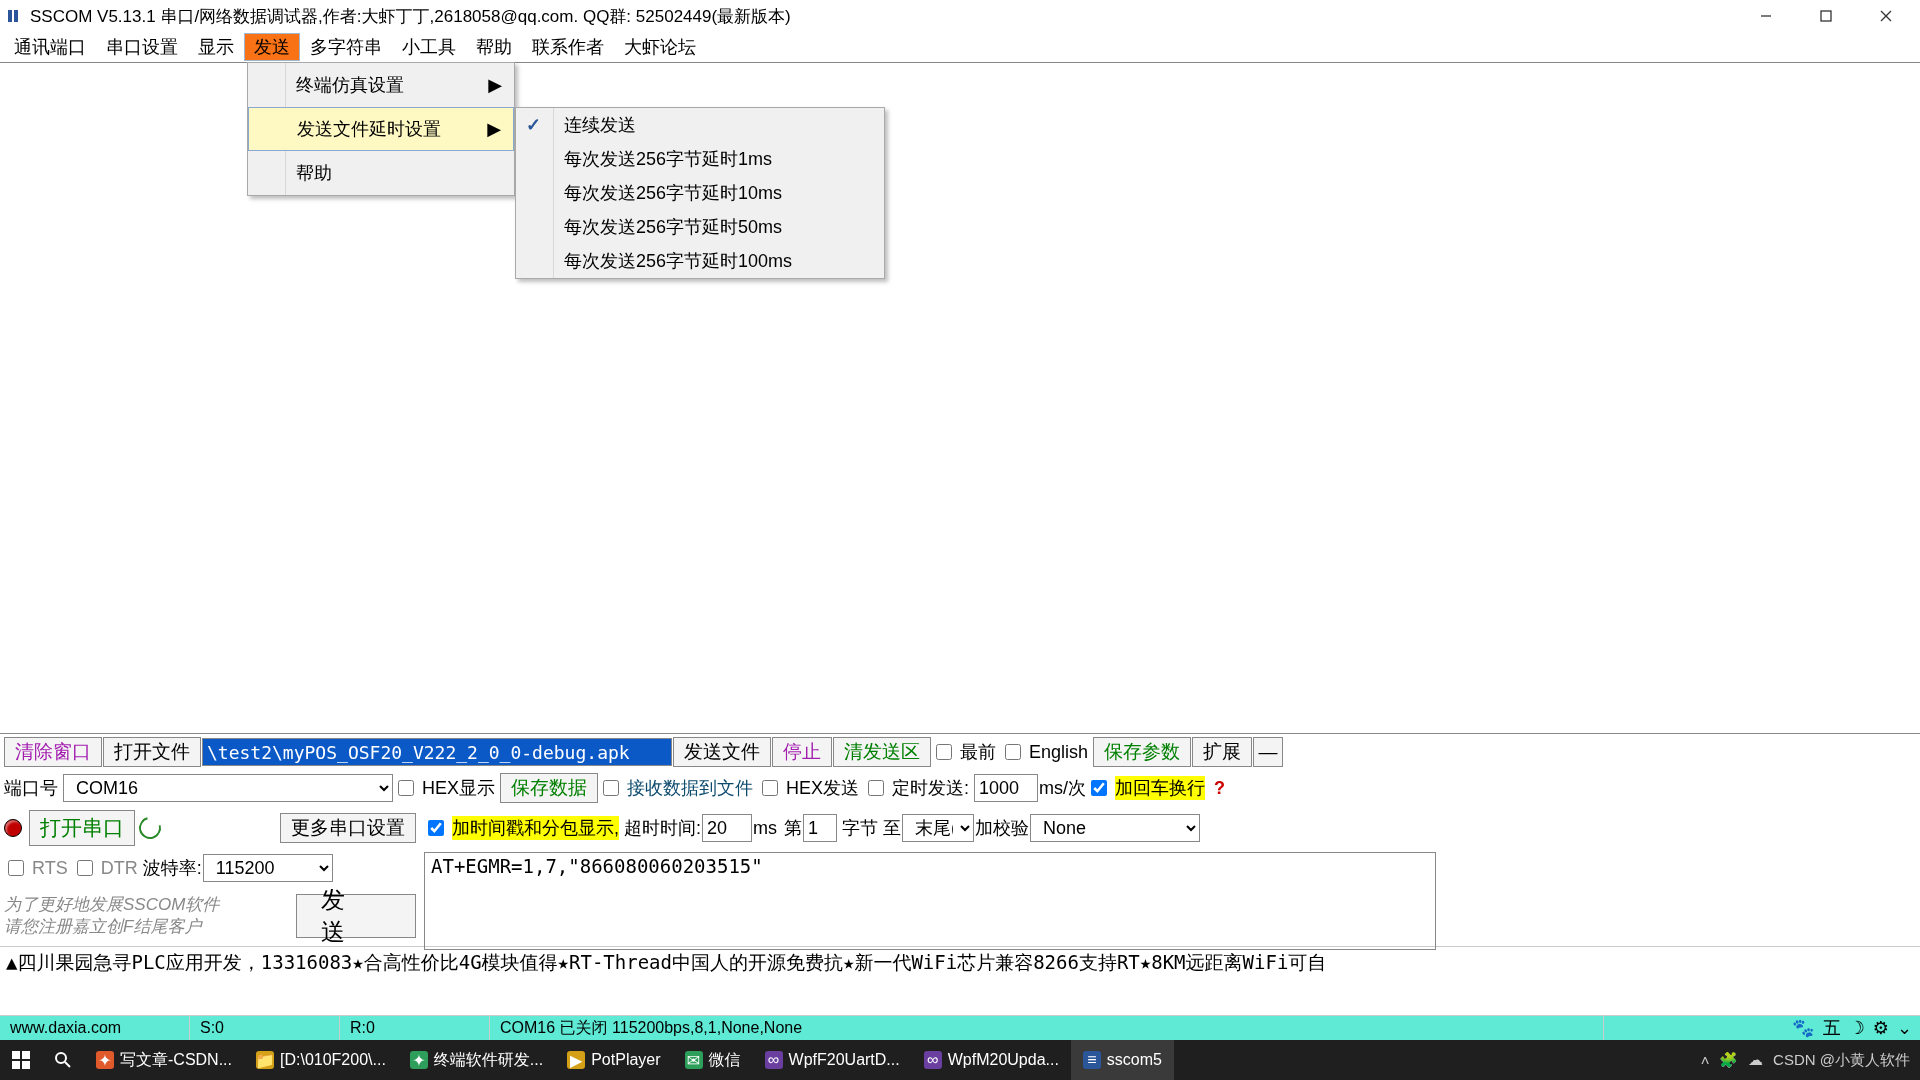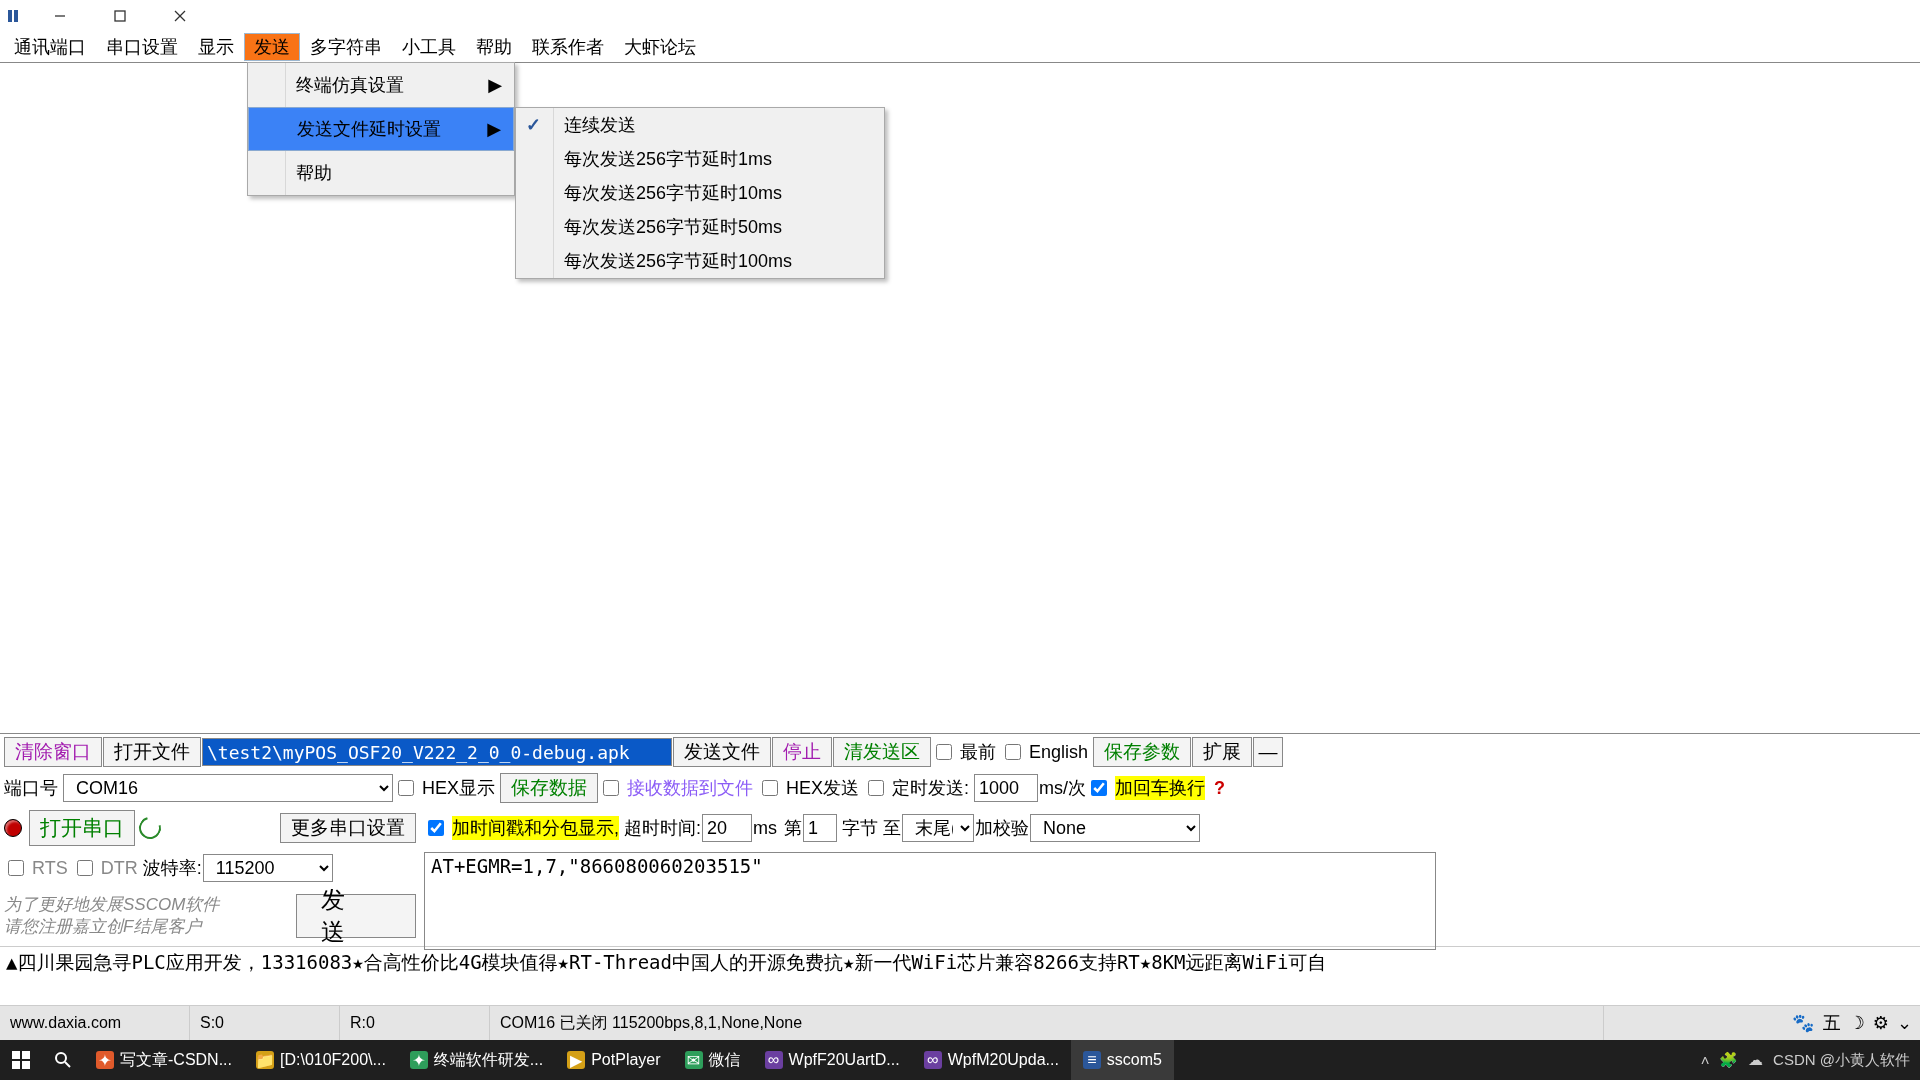"SSCOM V5.13.1" span.title { html: none -> <span>SSCOM V5.13.1 串口/网络数据调试器,作者:大虾丁丁,2618058@qq.com. QQ群: 52502449(最新版本)</span> }
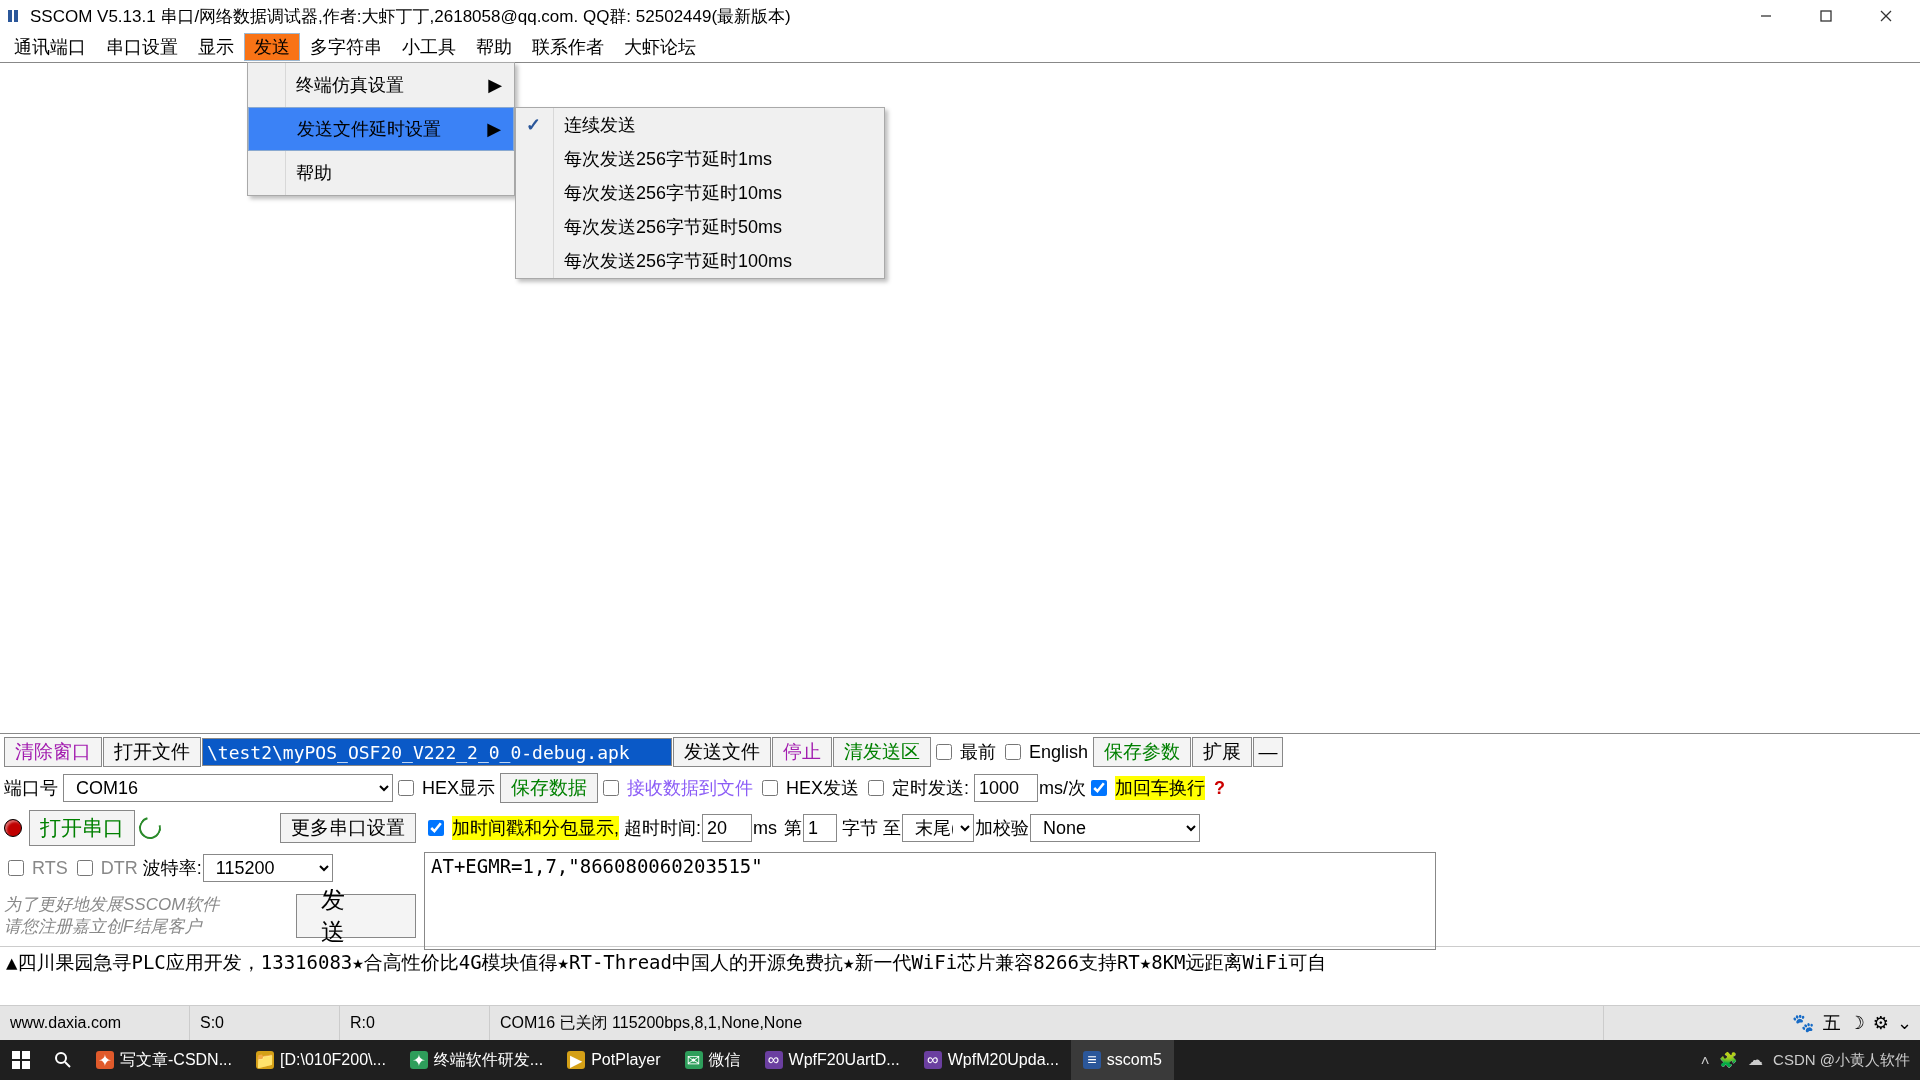"发送文件延时设置" .dd1 .ddrow.sel { background: #3b82f6 -> #fef9c3 }
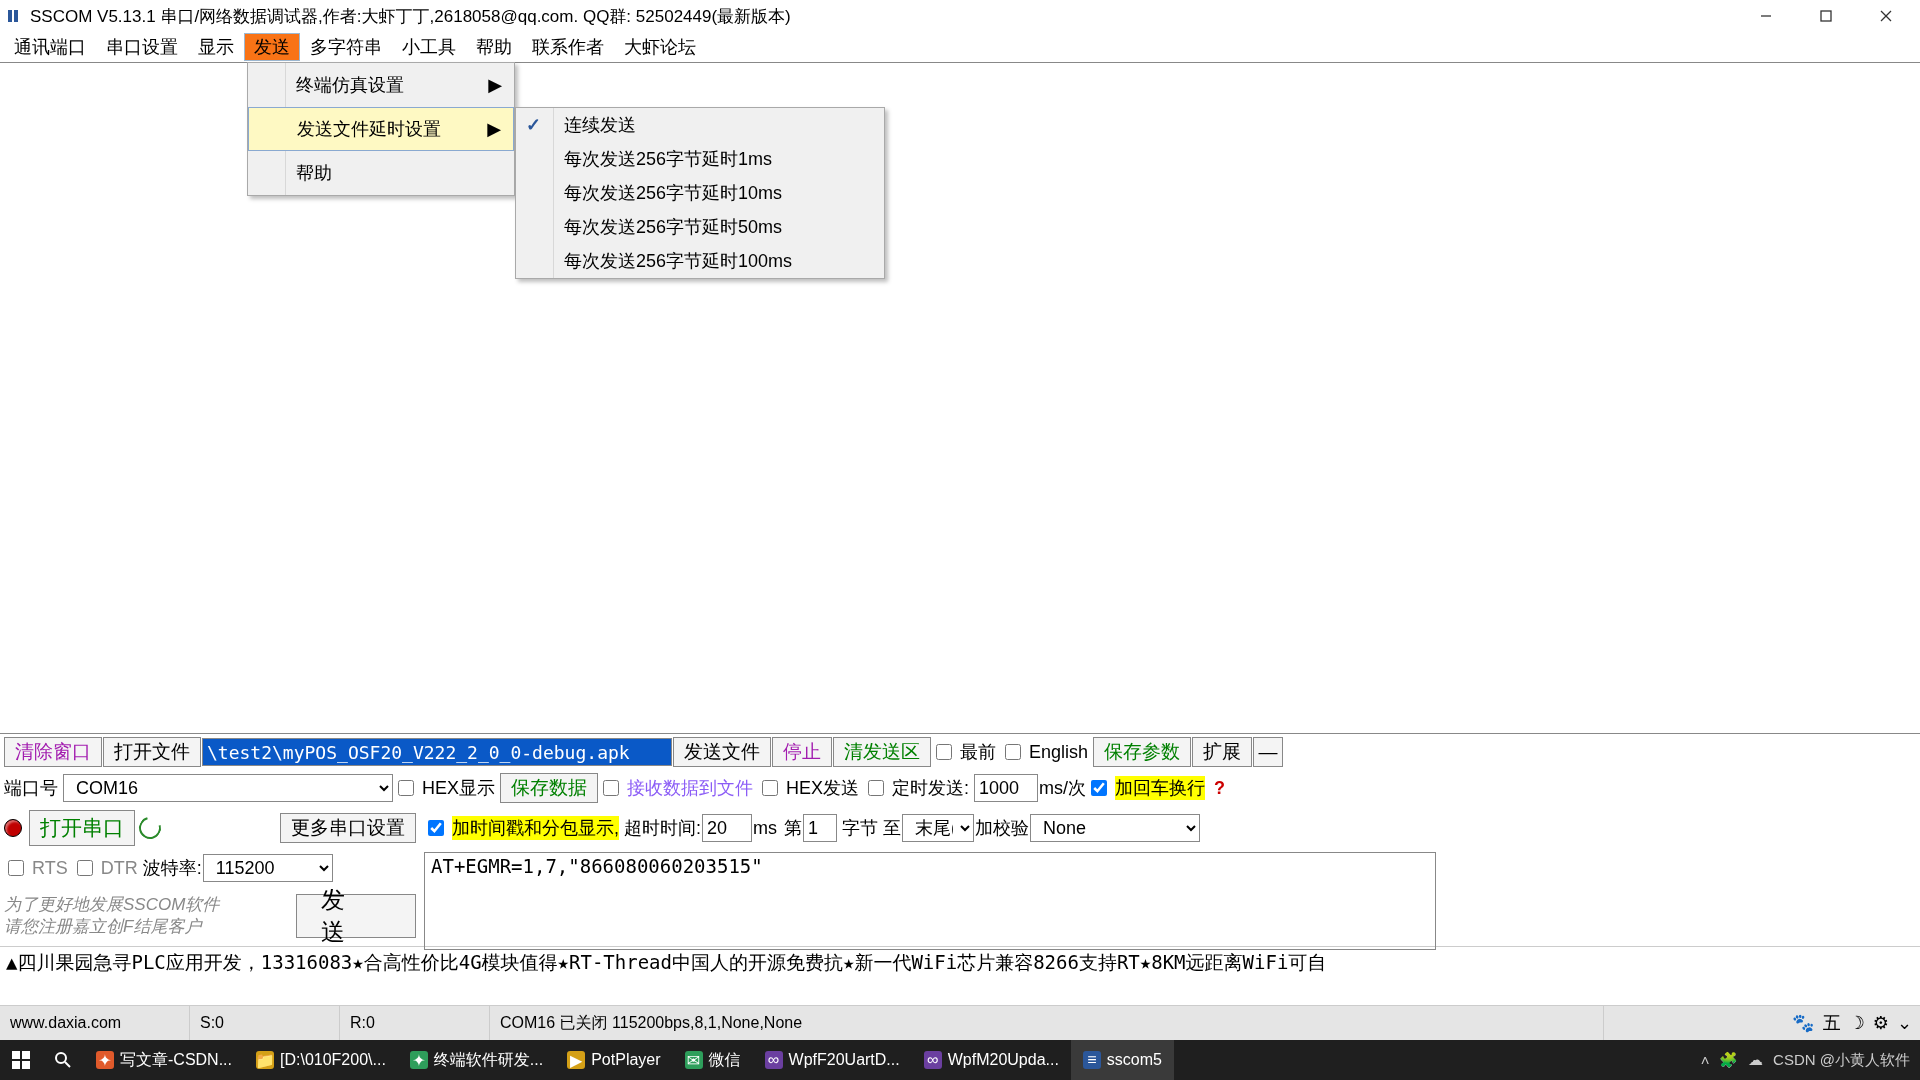"接收数据到文件" span { color: #8b5cf6 -> #0c4a6e }
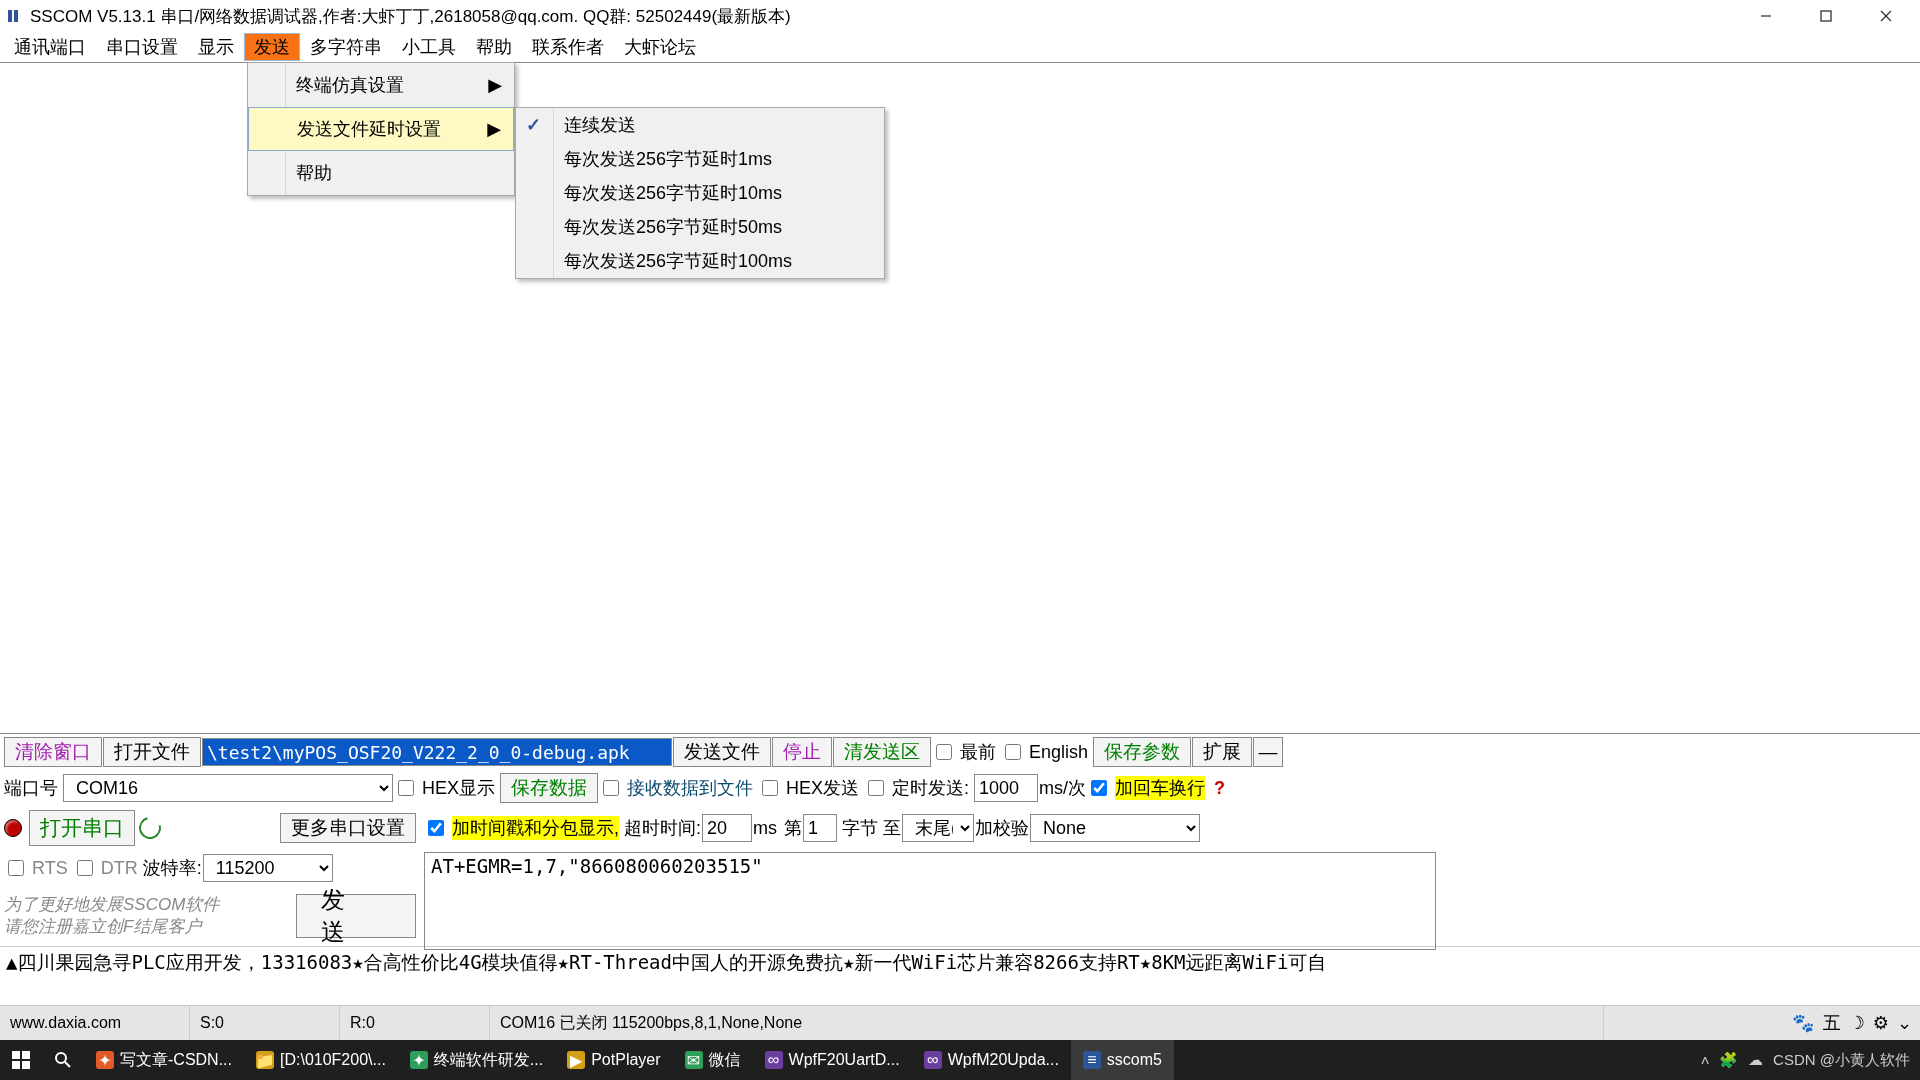"www.daxia.com" .statusbar { background: #e5e5e5 -> #5eead4; height: 35px -> 25px }
